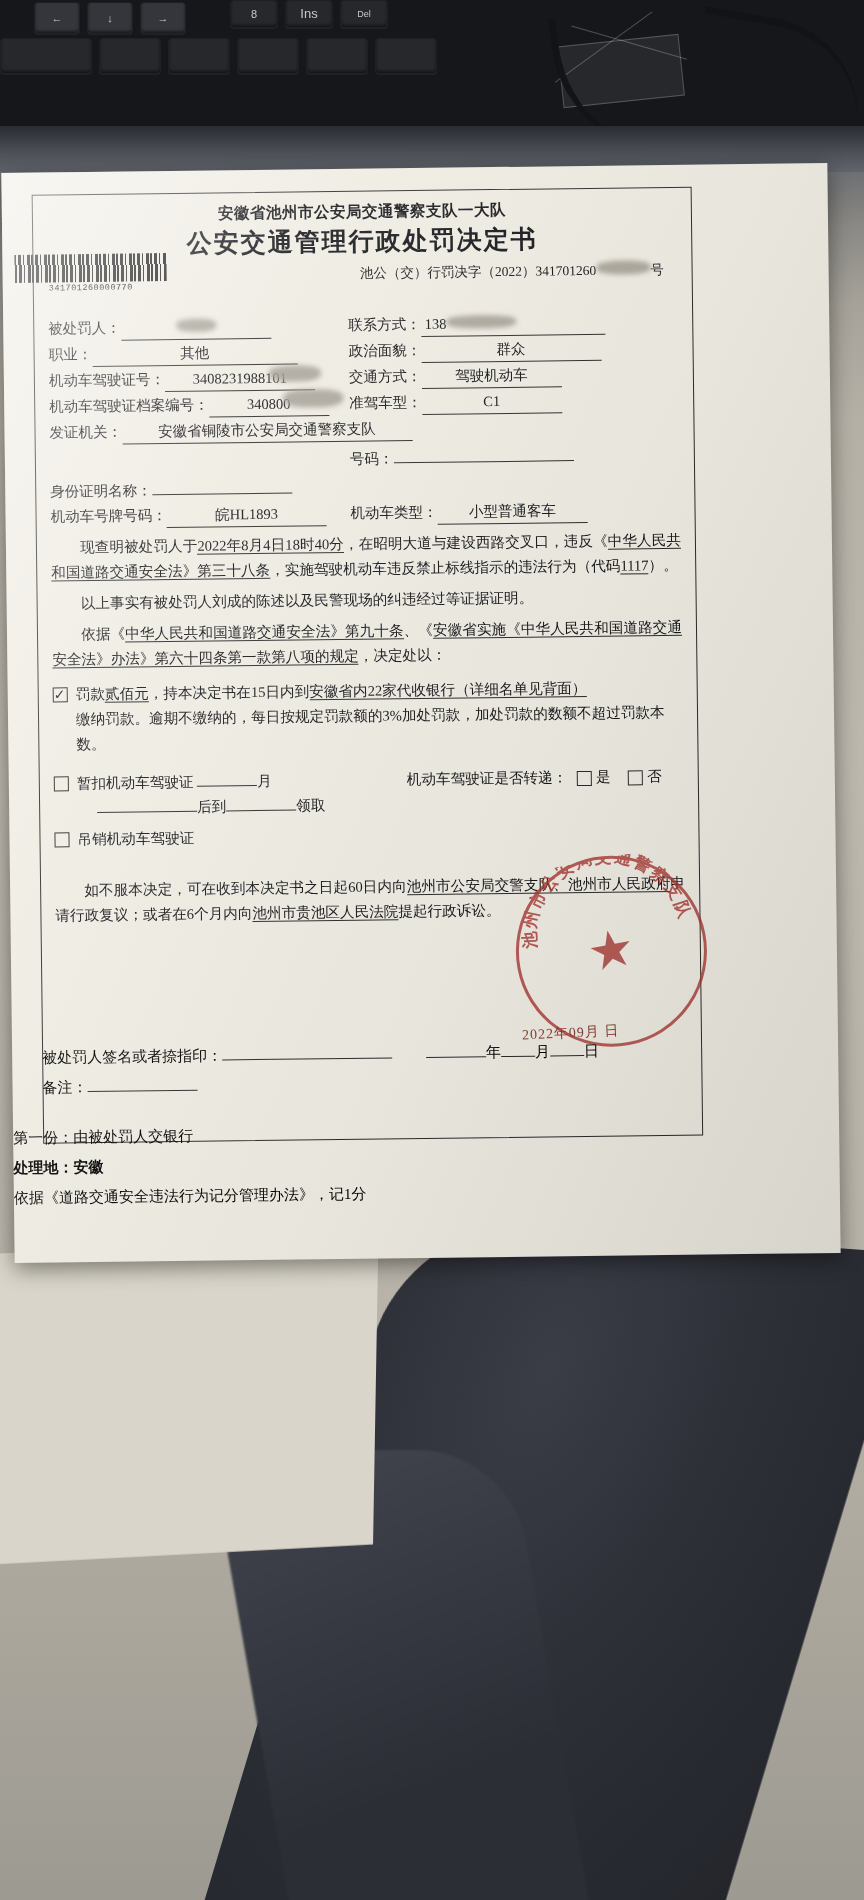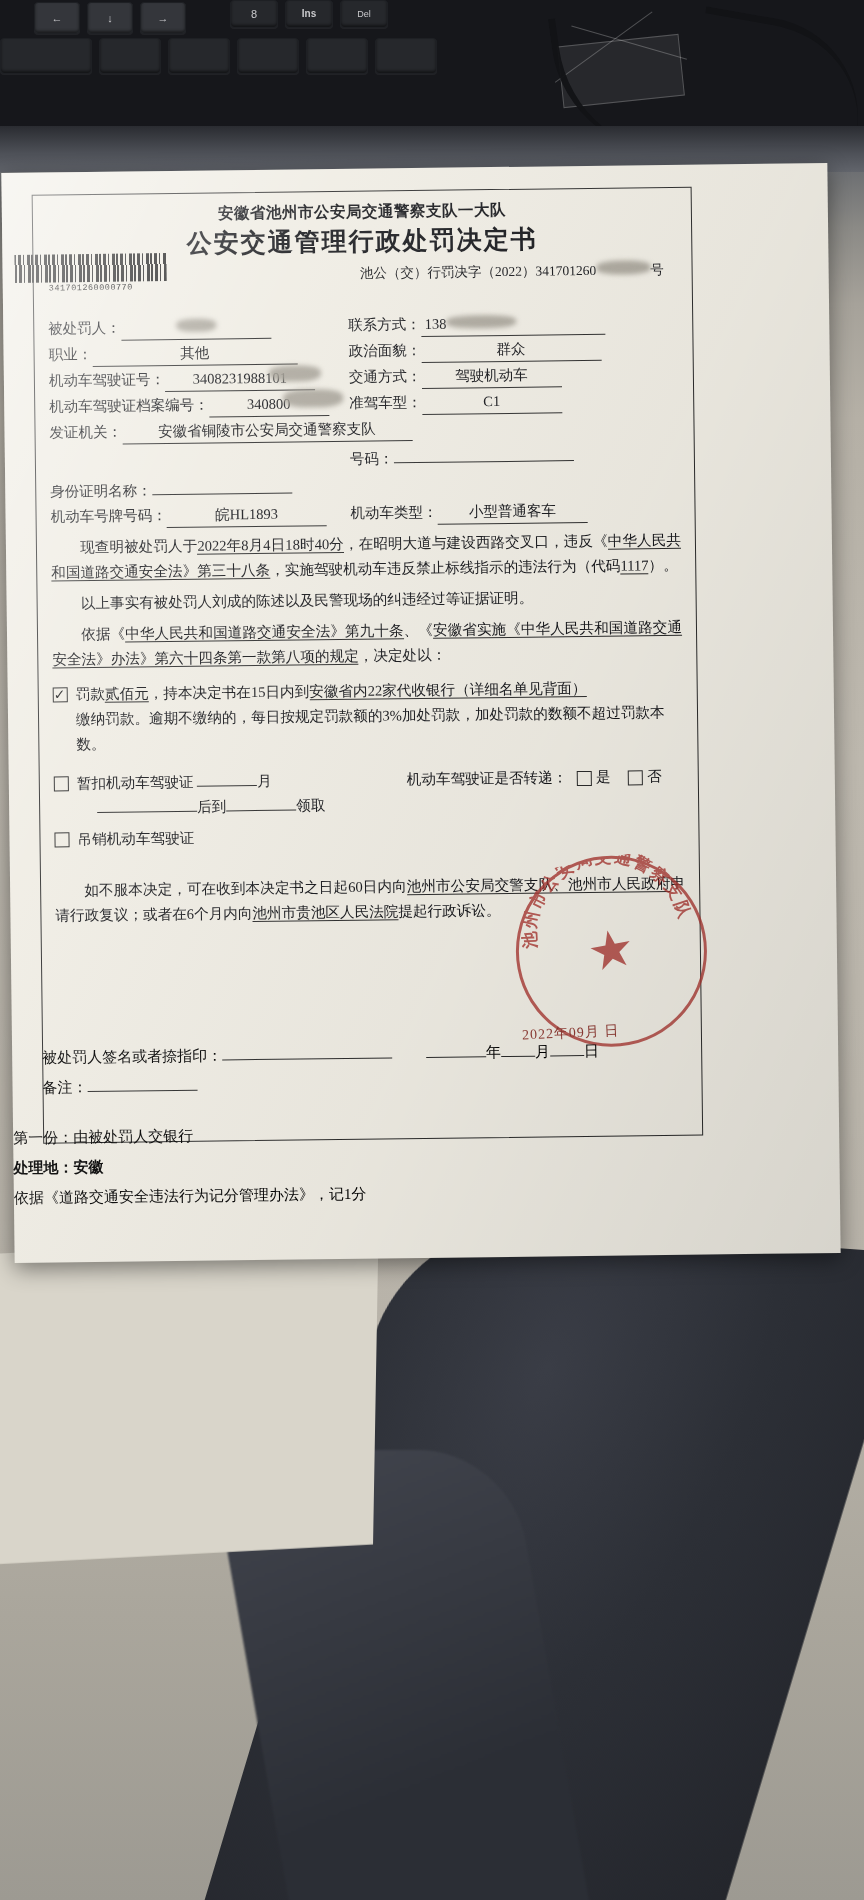"Ins" div.key { font-size: 10px -> 13px; font-weight: bold -> none }
